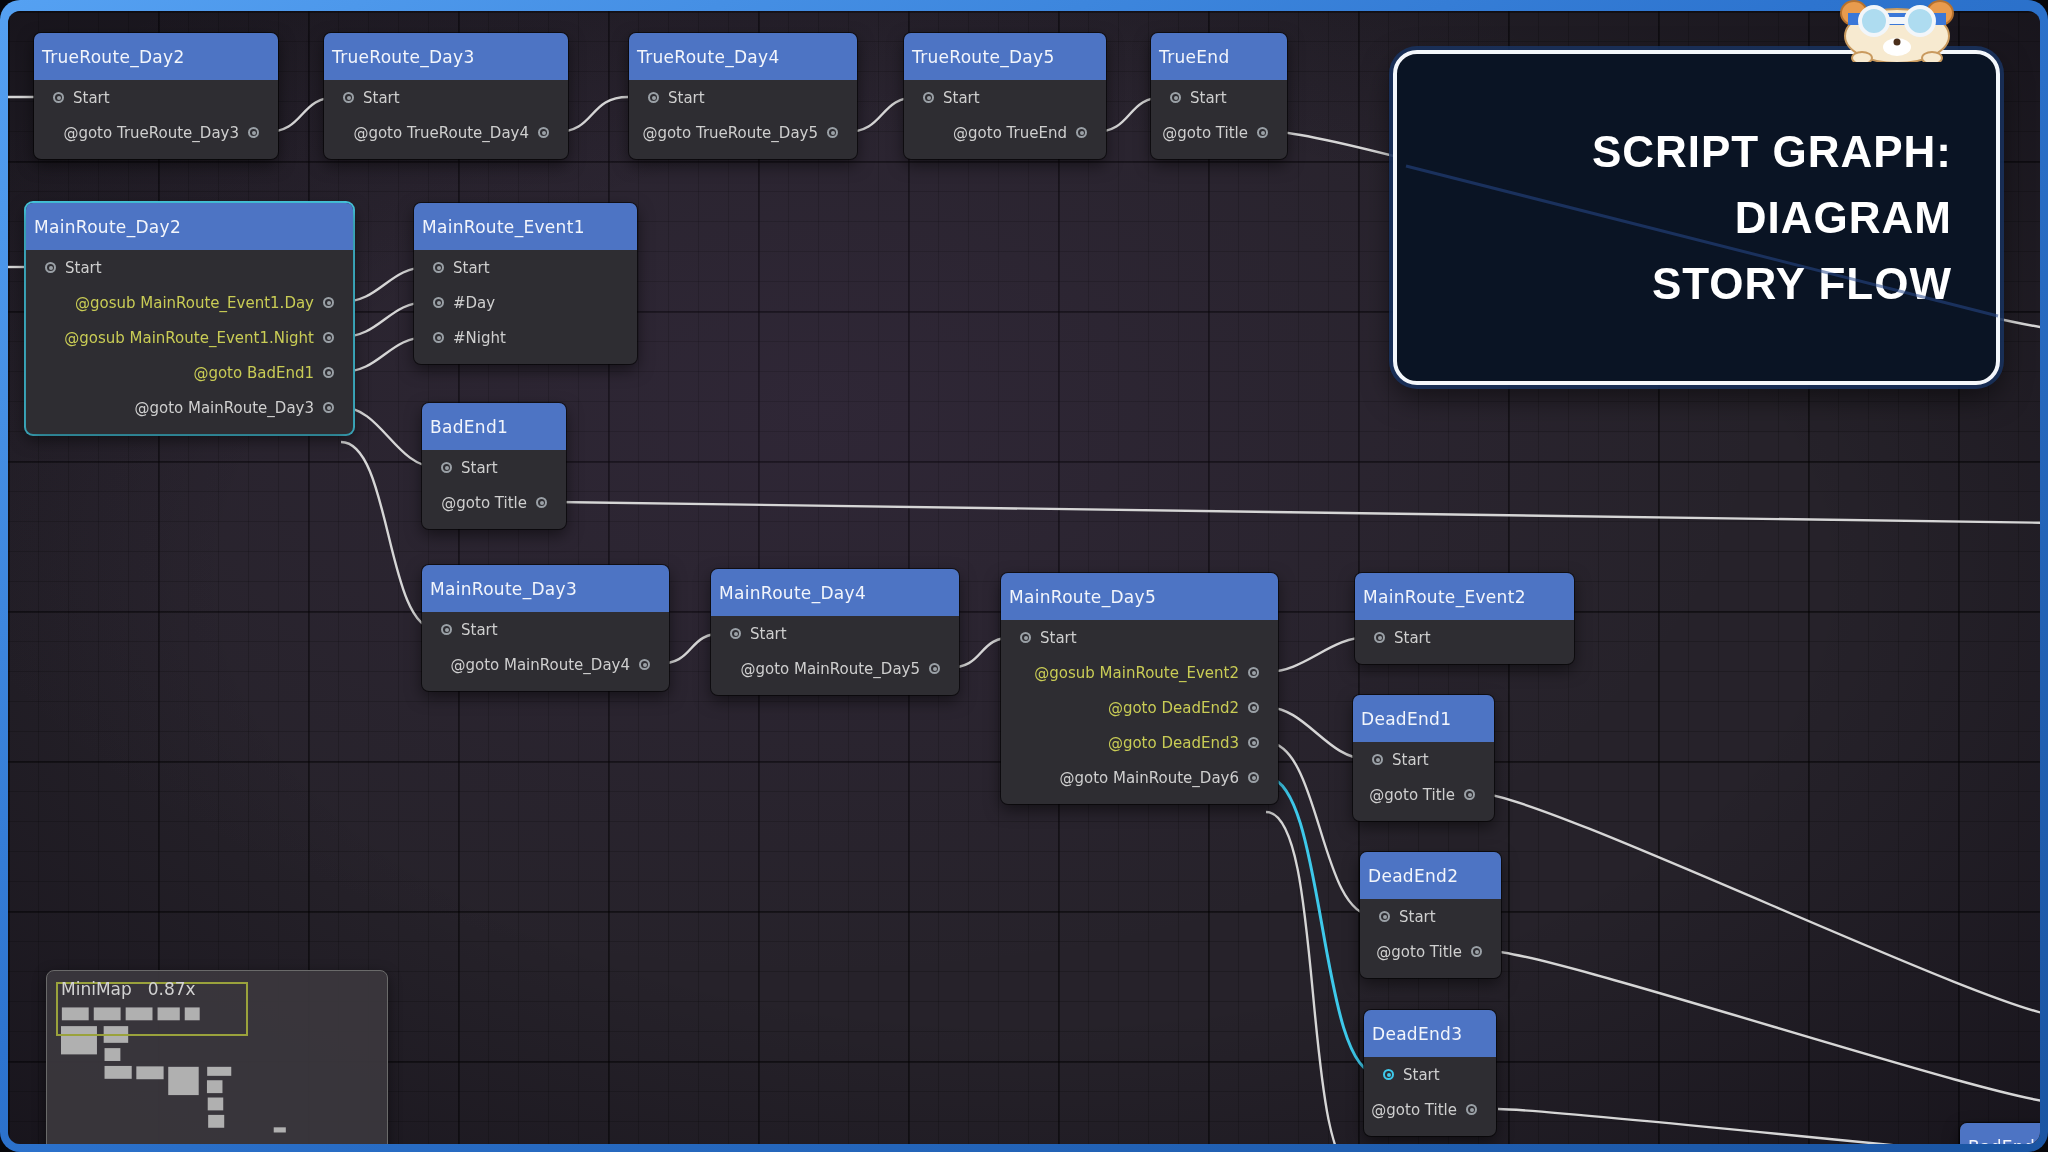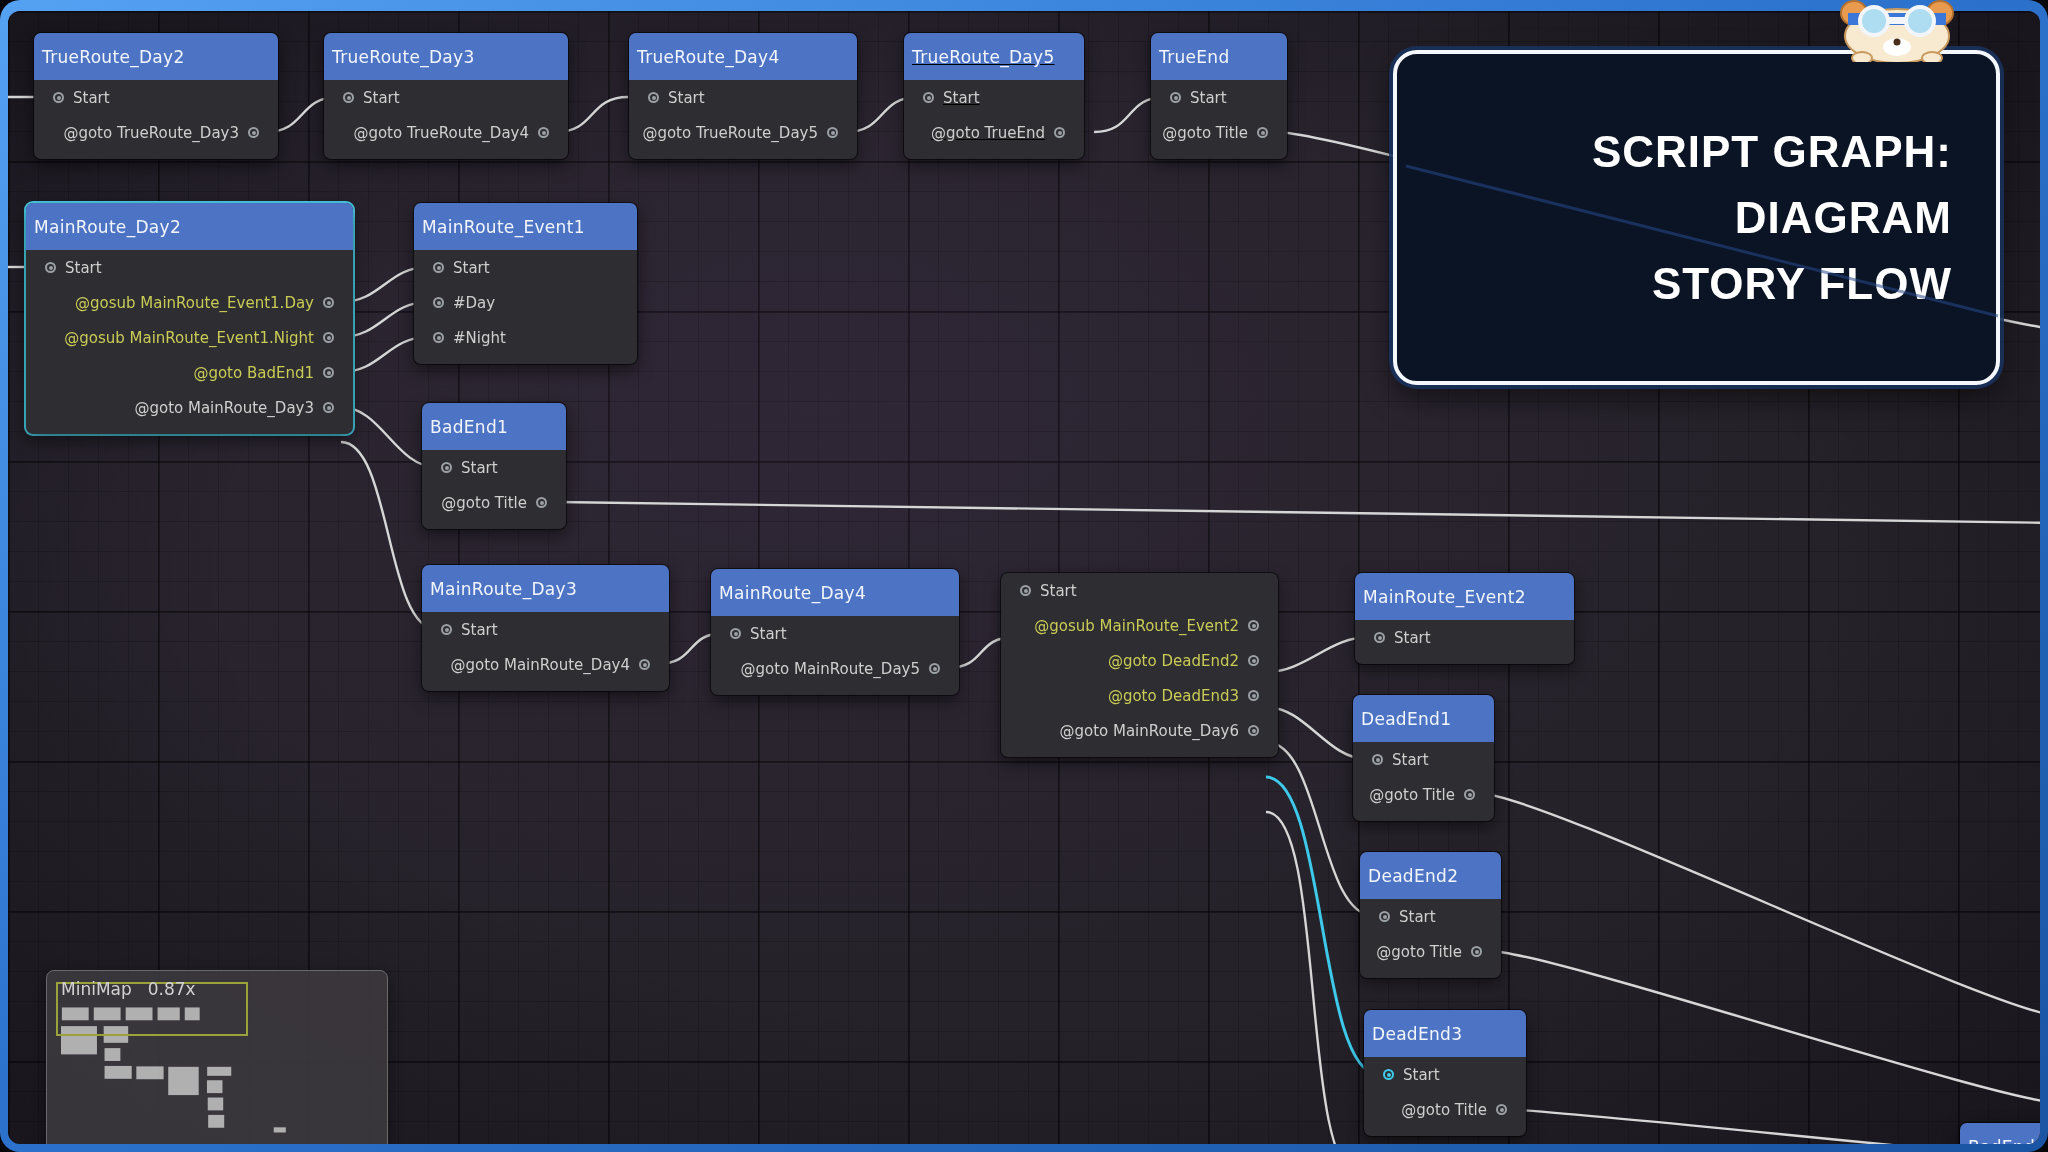"TrueRoute_Day5" div.node { text-decoration: underline -> none; width: 180px -> 202px }
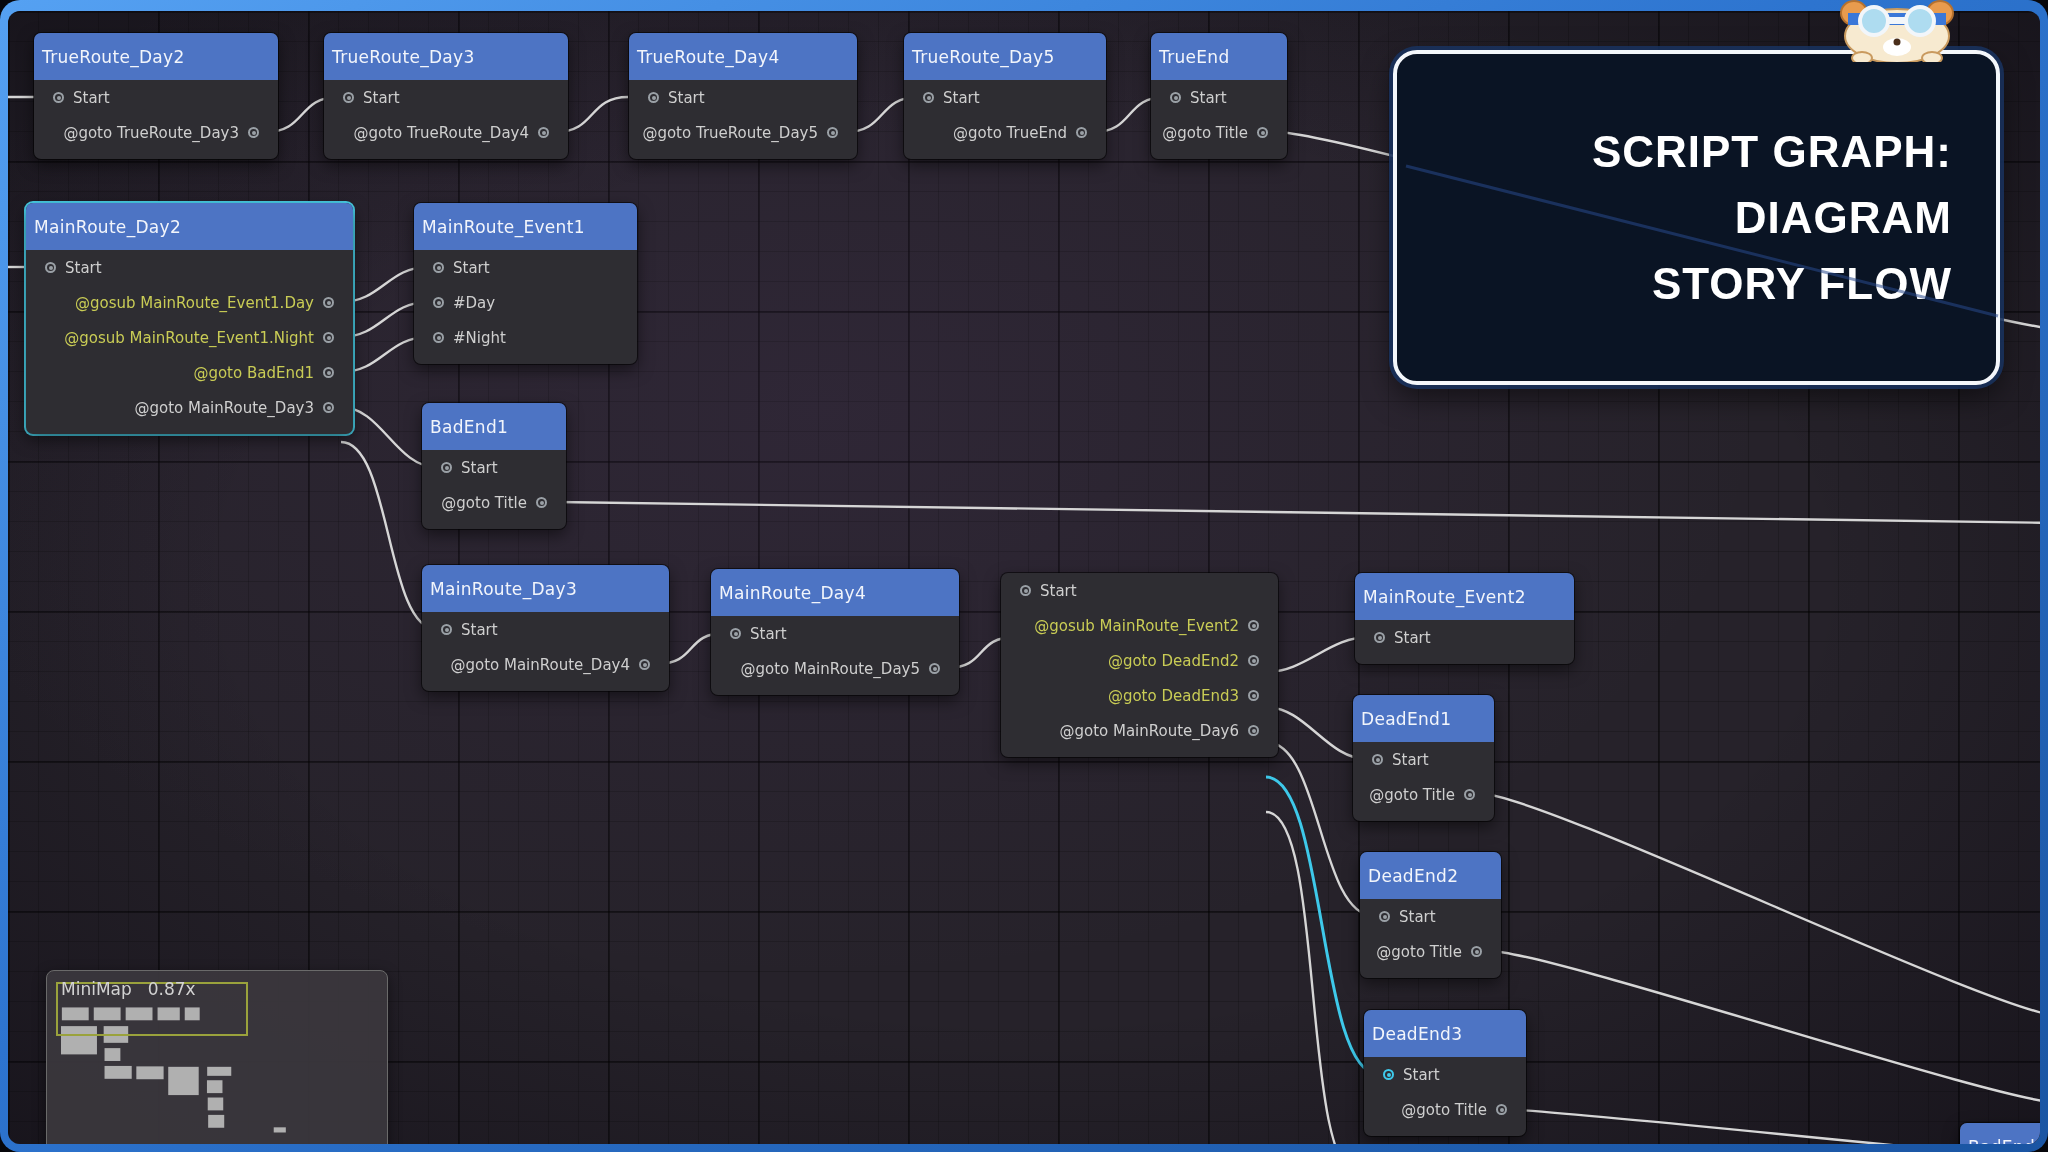"MainRoute_Day5" div.node-header { html: none -> <div>MainRoute_Day5</div> }
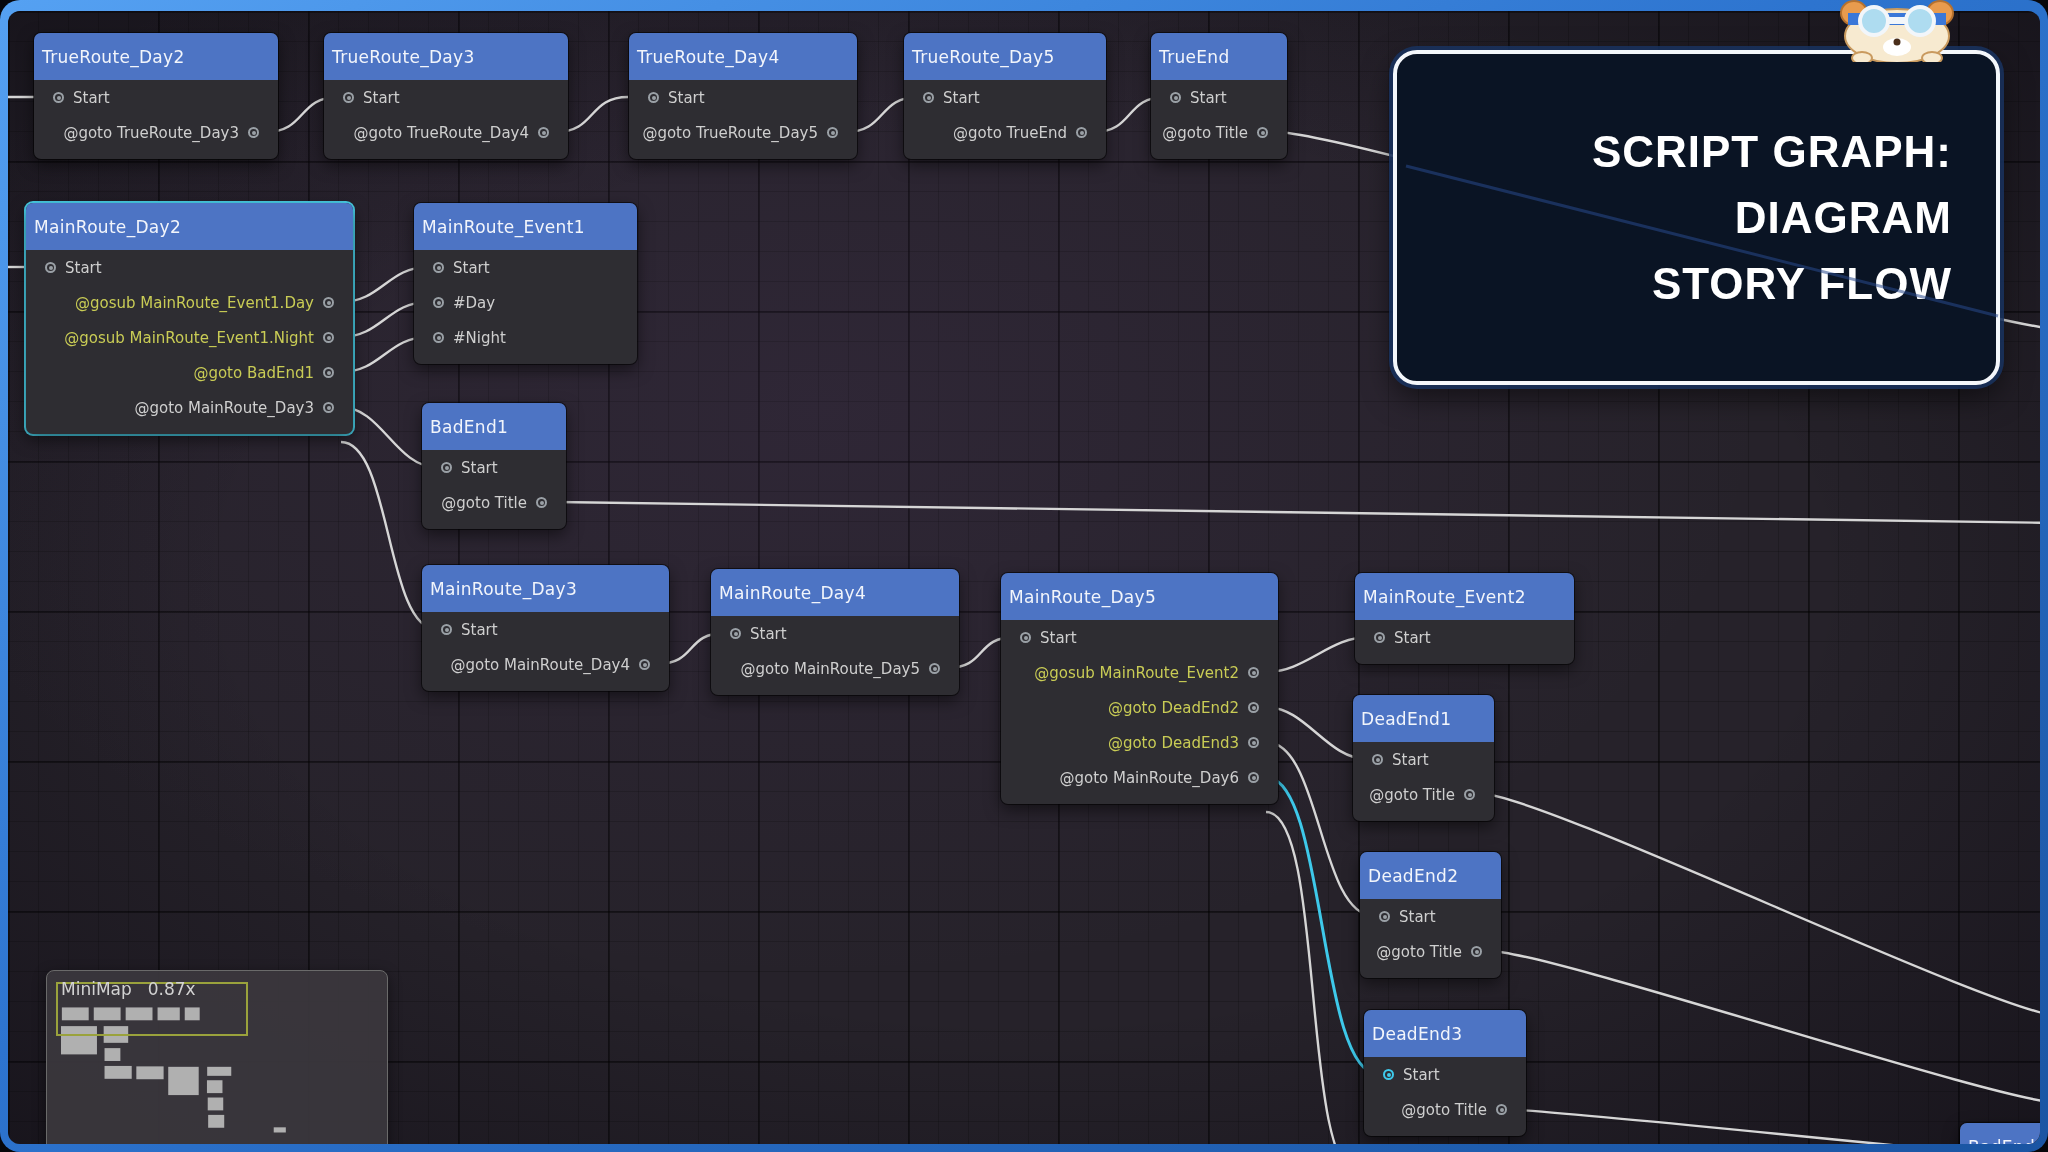"DeadEnd3" div.node { width: 162px -> 132px }
